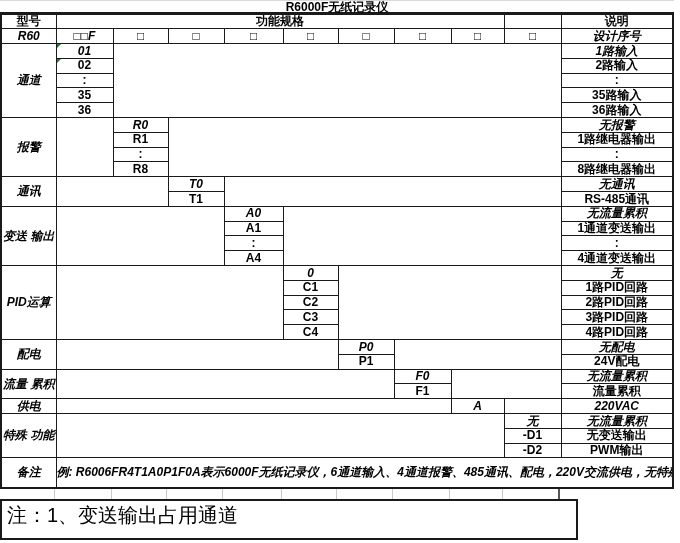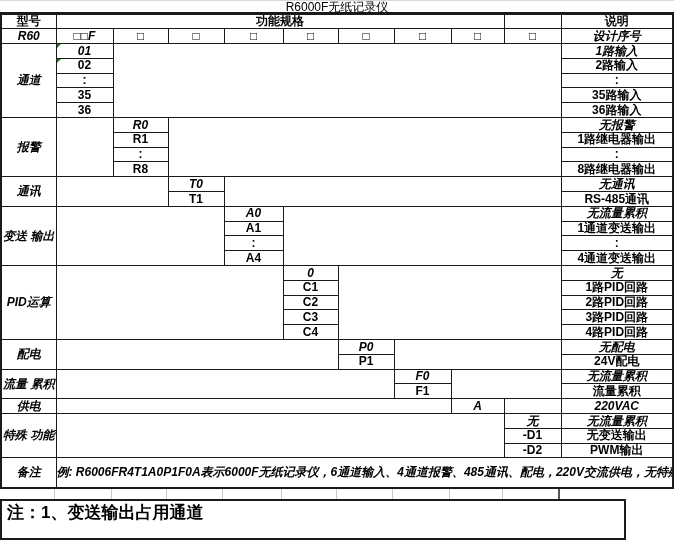"R6000F无纸记录仪" .titlebar { font-weight: normal -> bold }
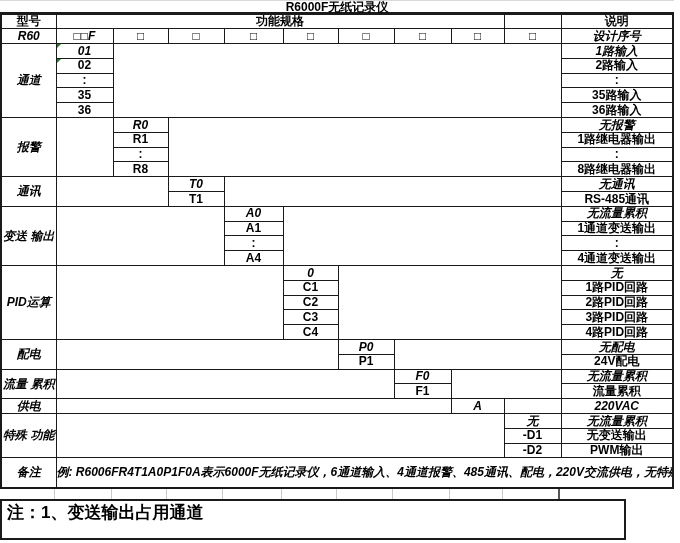"注：1、变送输出占用通道" .note-box { font-size: 17px -> 20px; font-weight: bold -> normal; width: 626px -> 578px }
